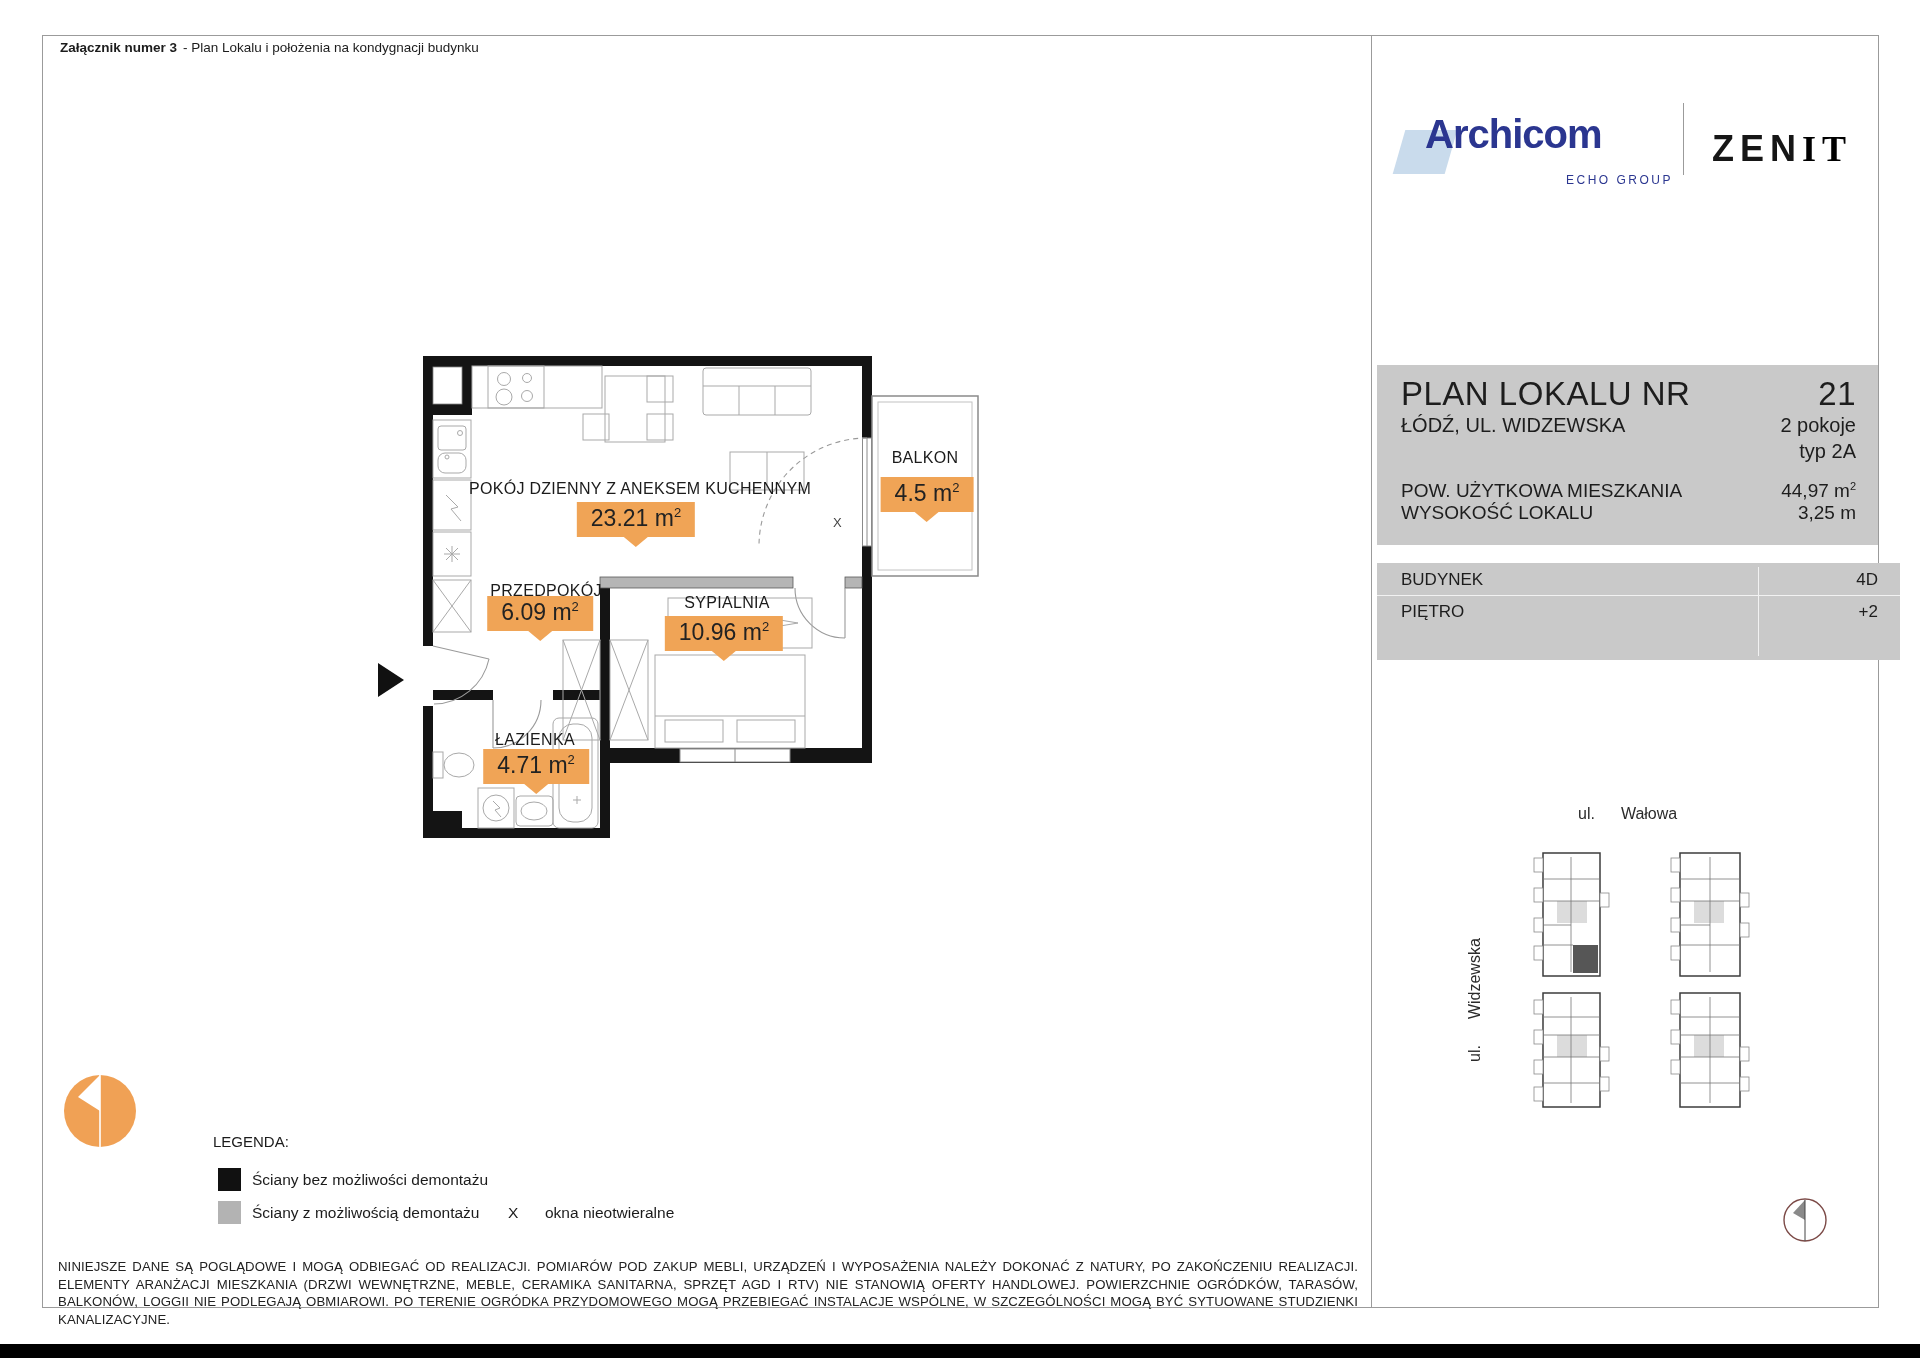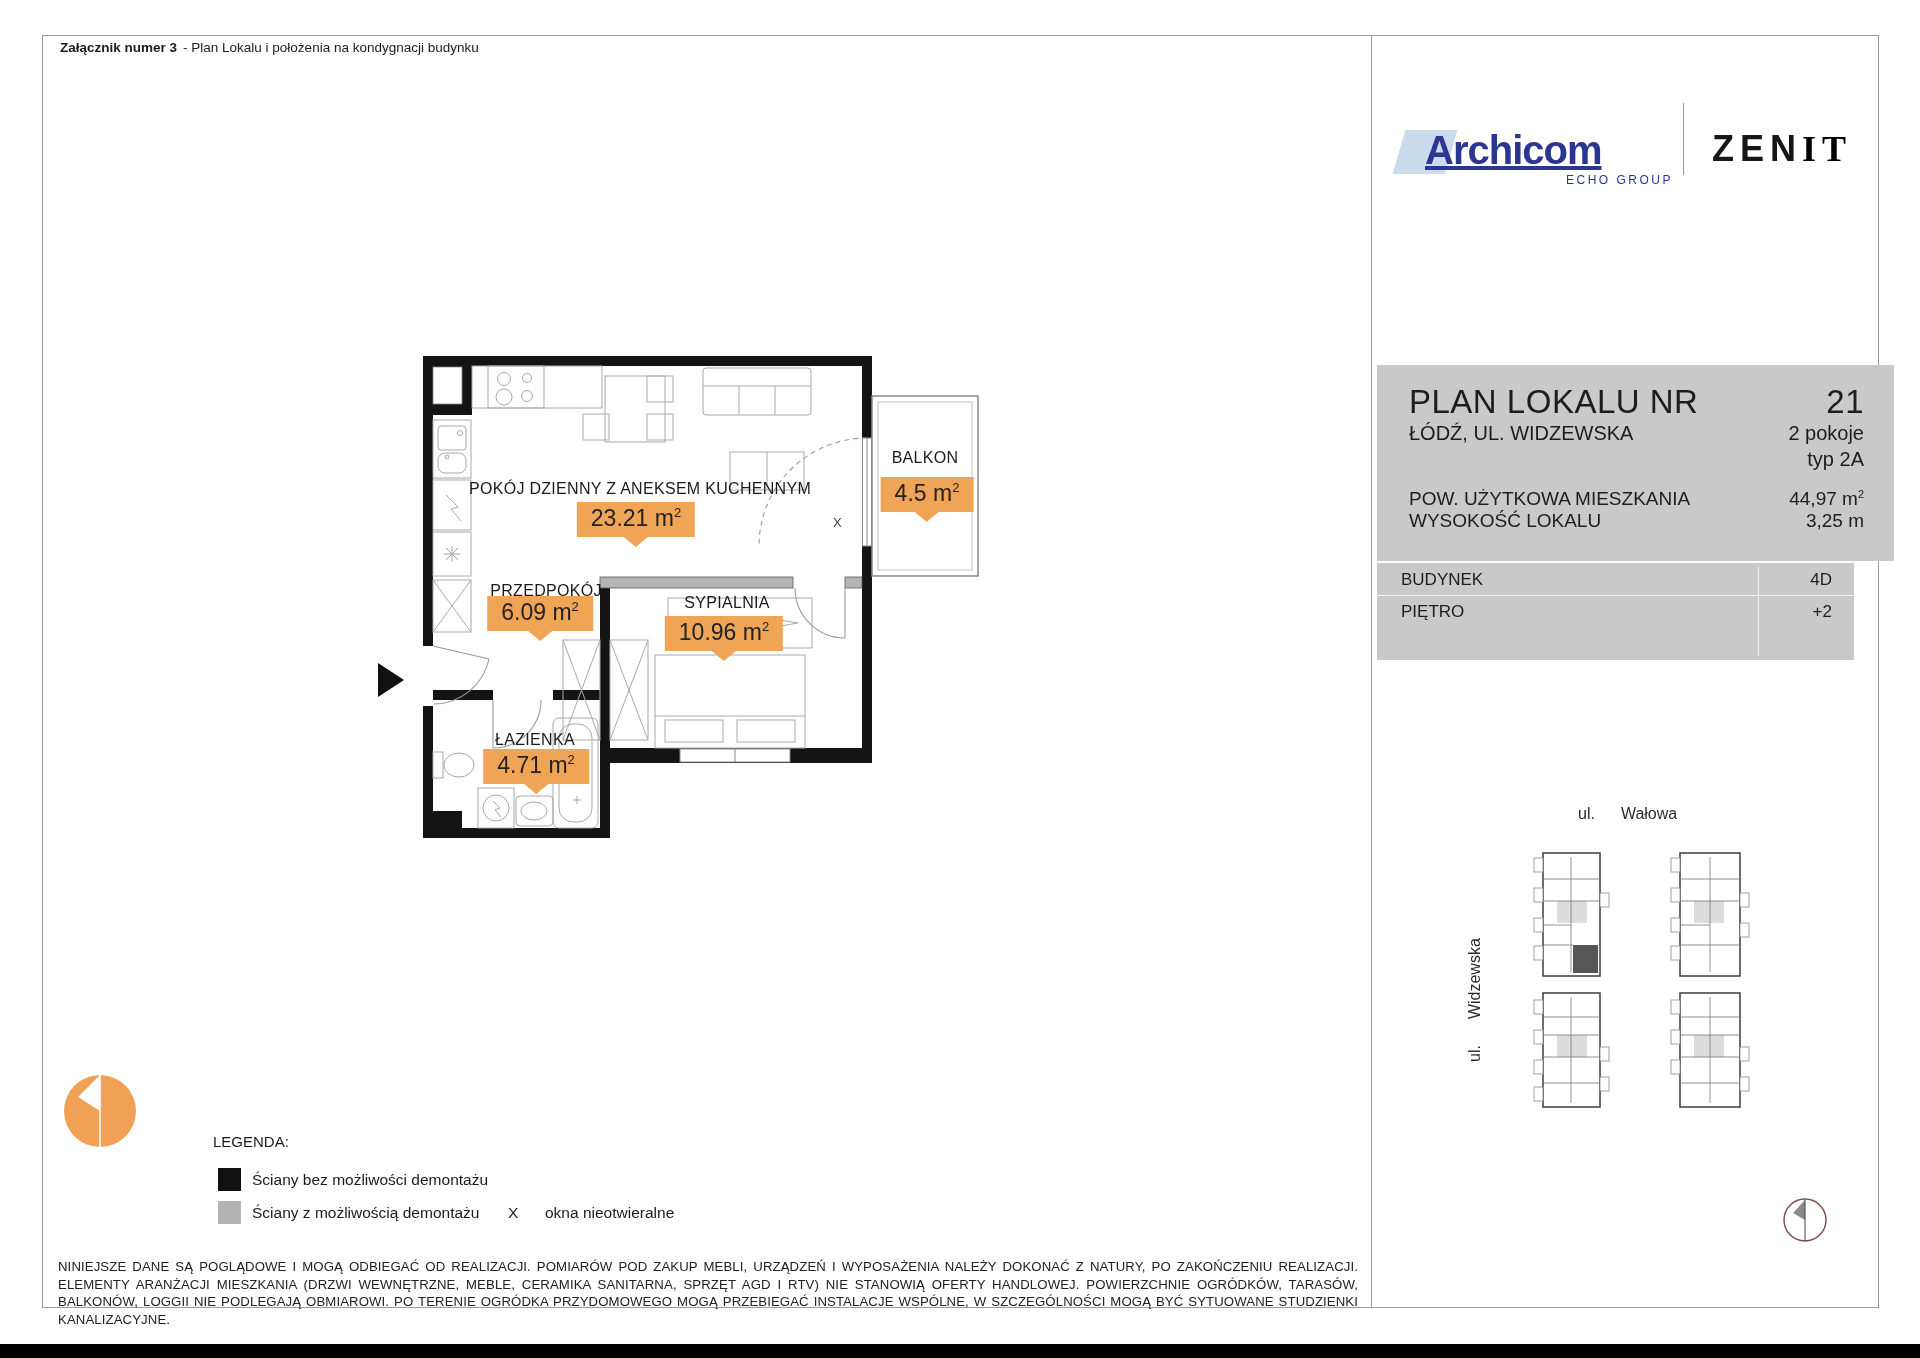"Archicom" div.archicom-word { text-decoration: underline -> none; top: 128px -> 112px }
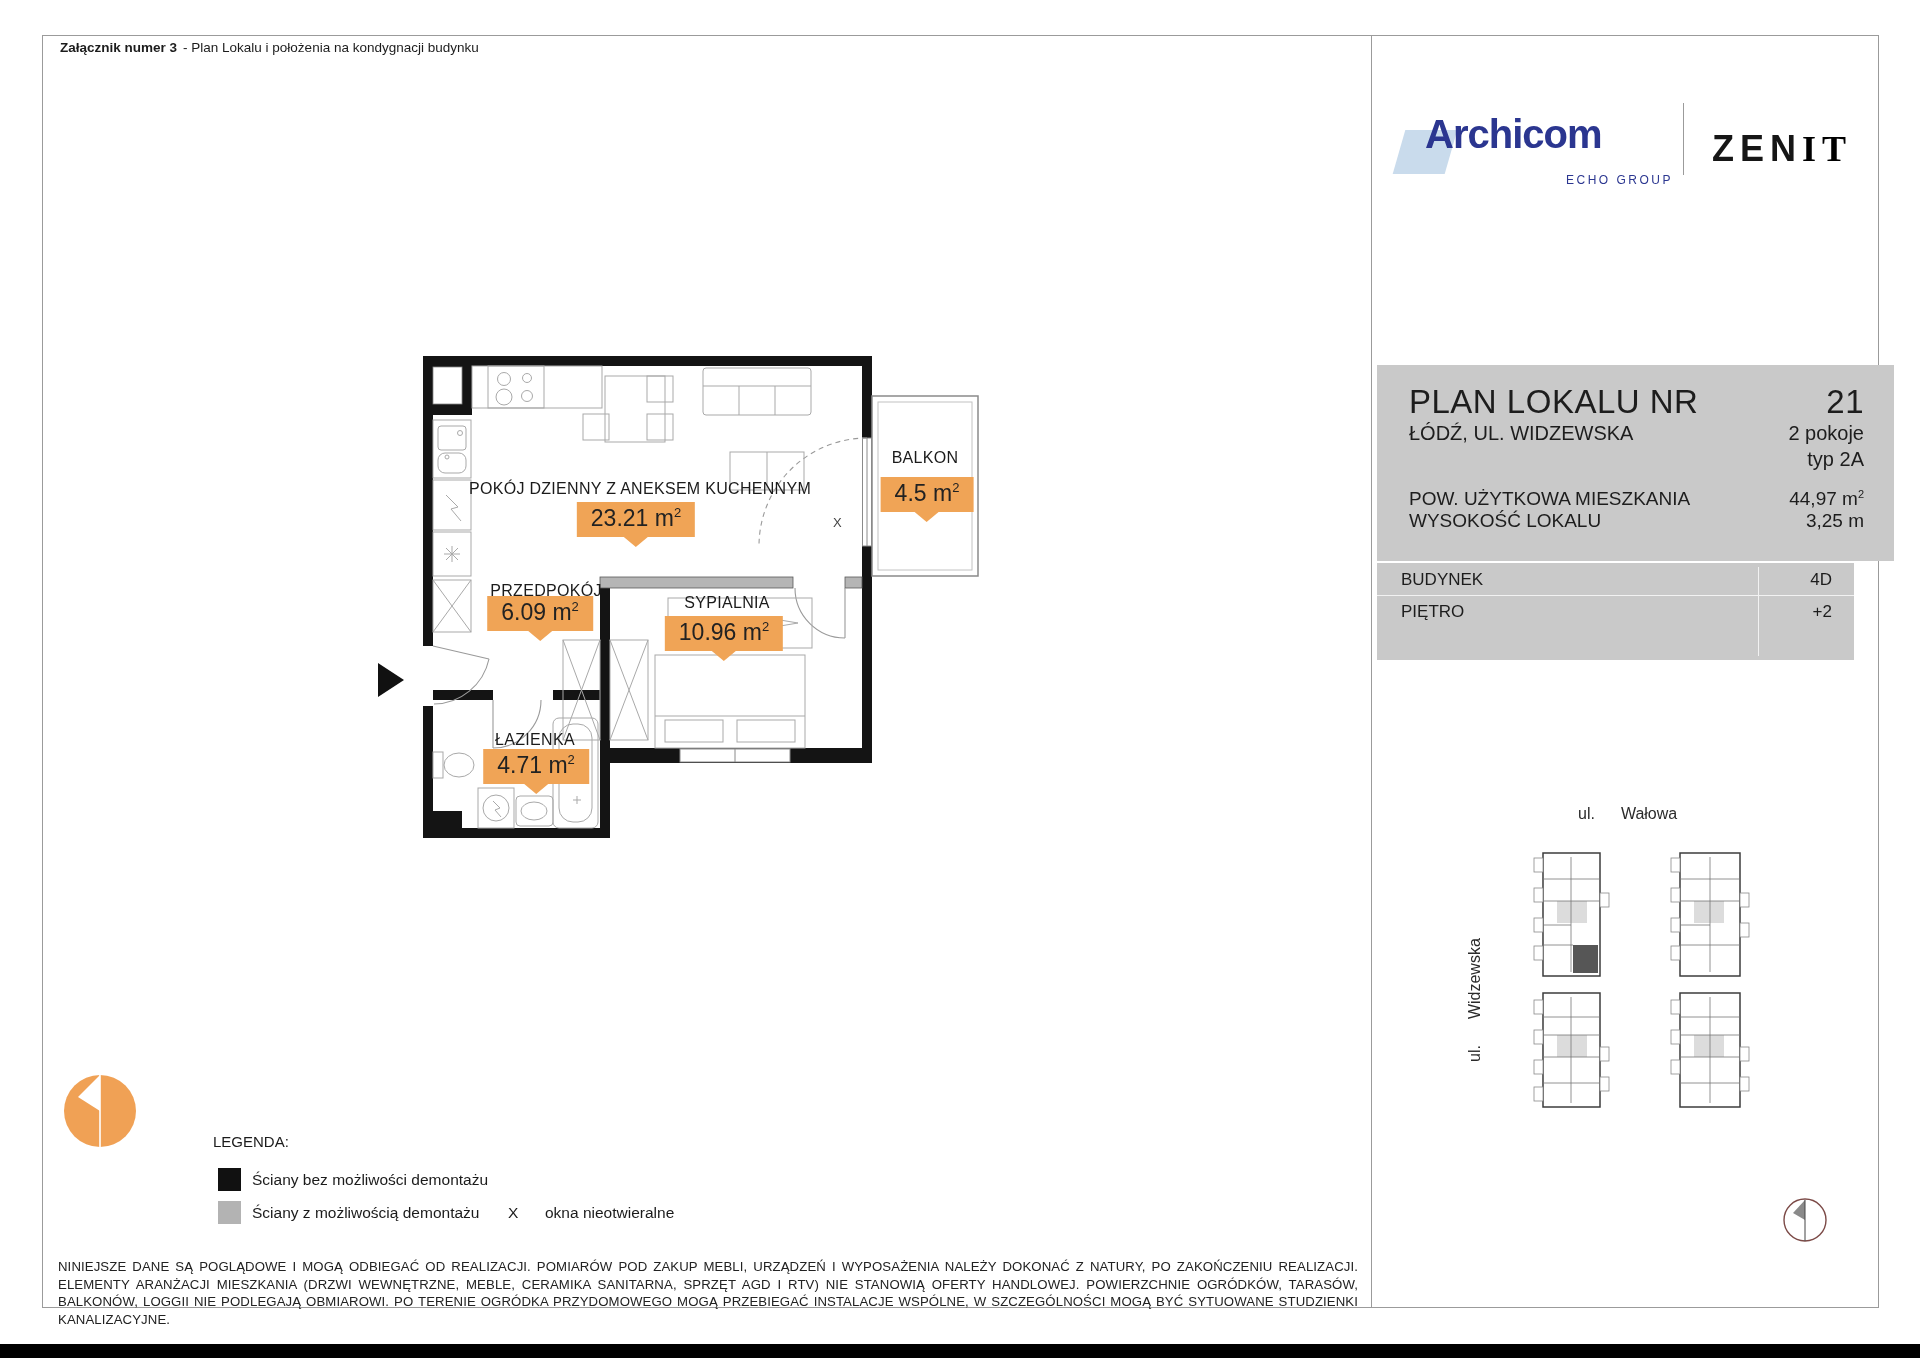"PLAN LOKALU NR" div.graybox { padding: 8px -> 0 }
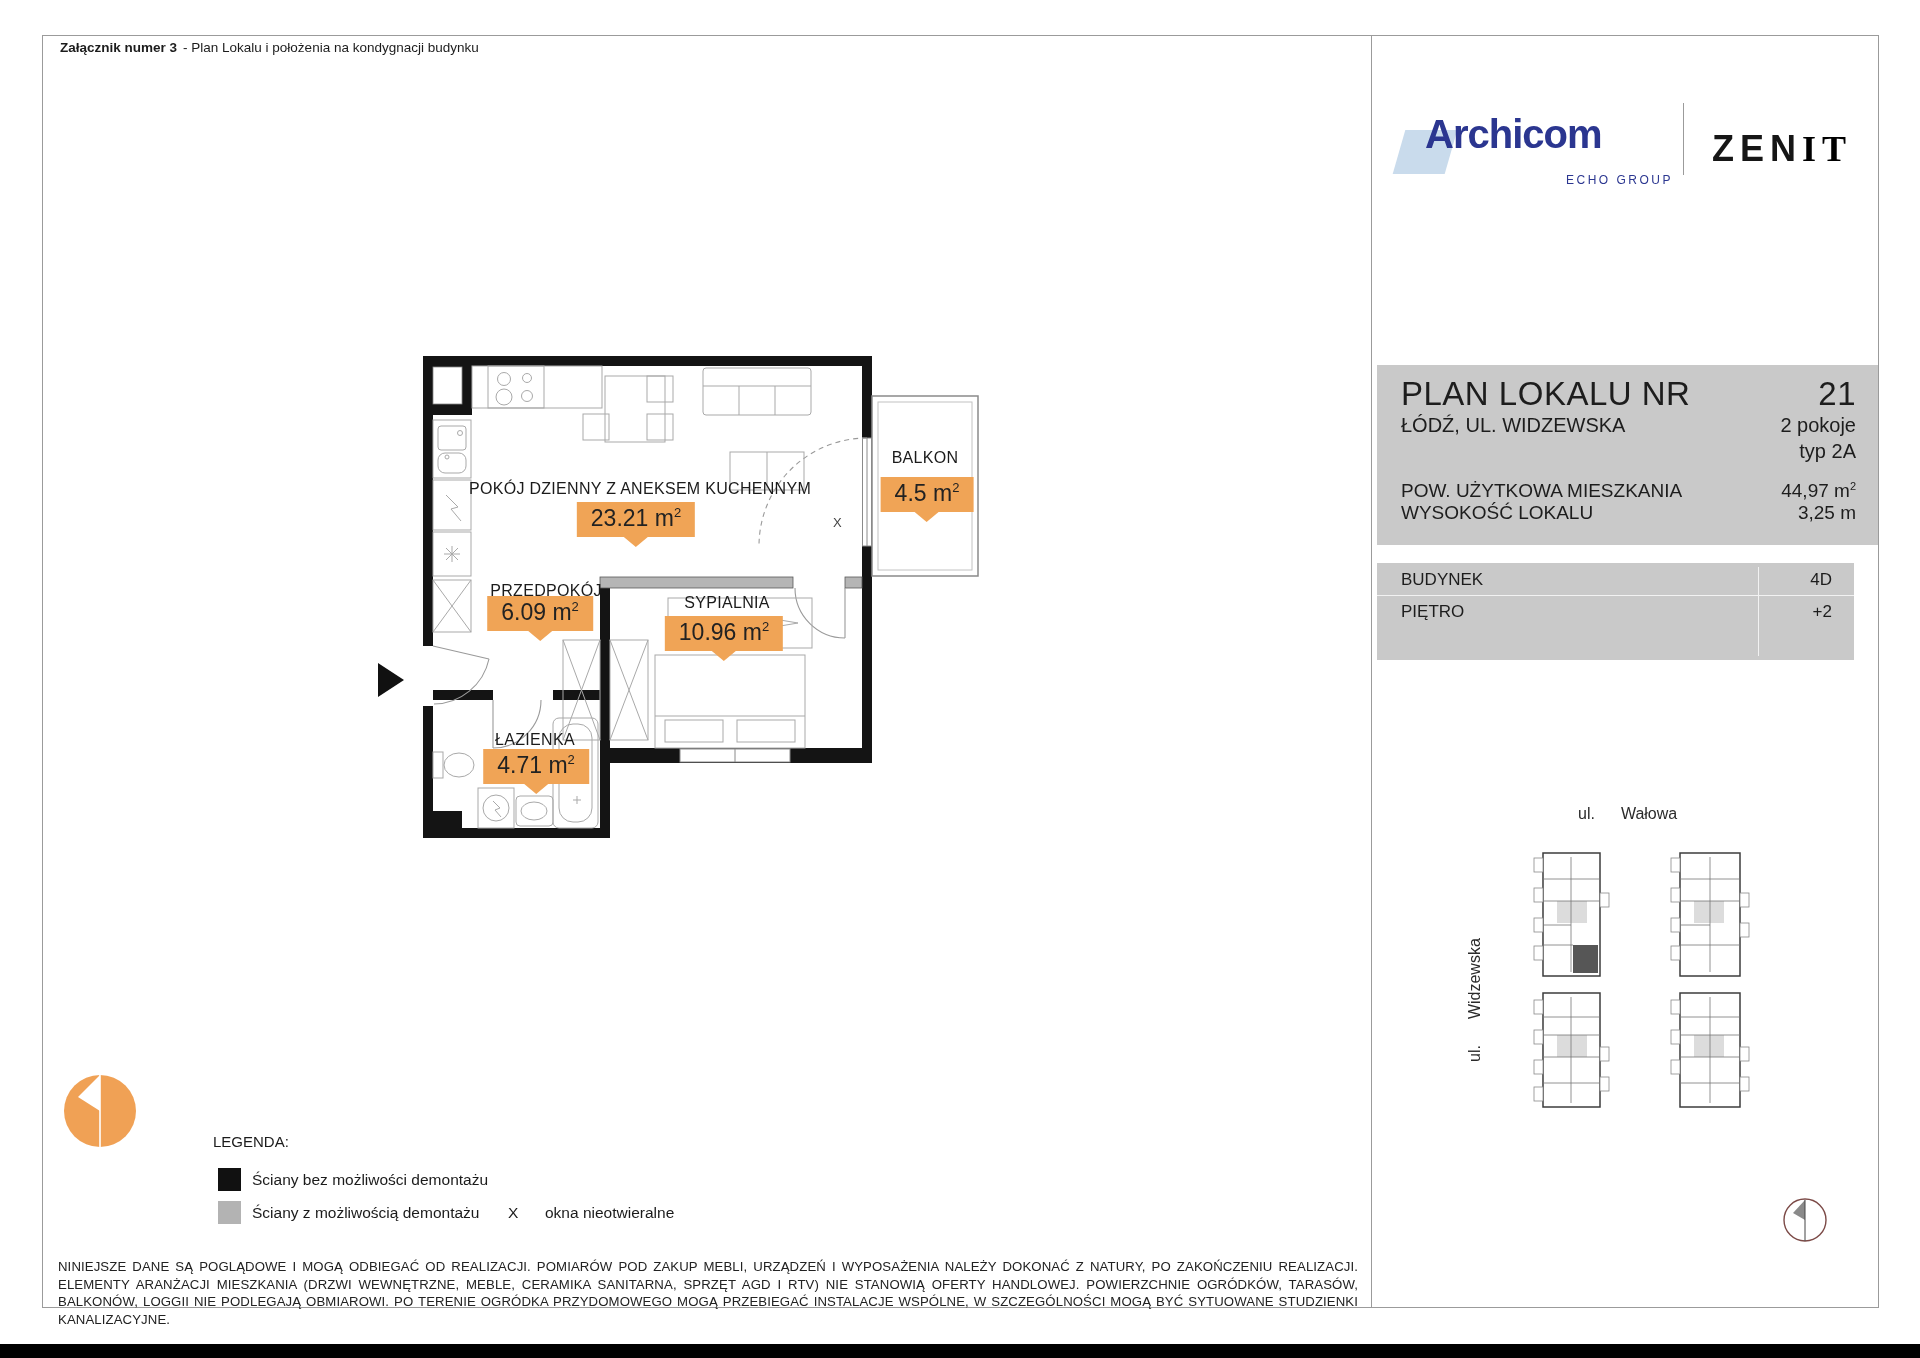"BUDYNEK" div.graybox { width: 477px -> 523px }
